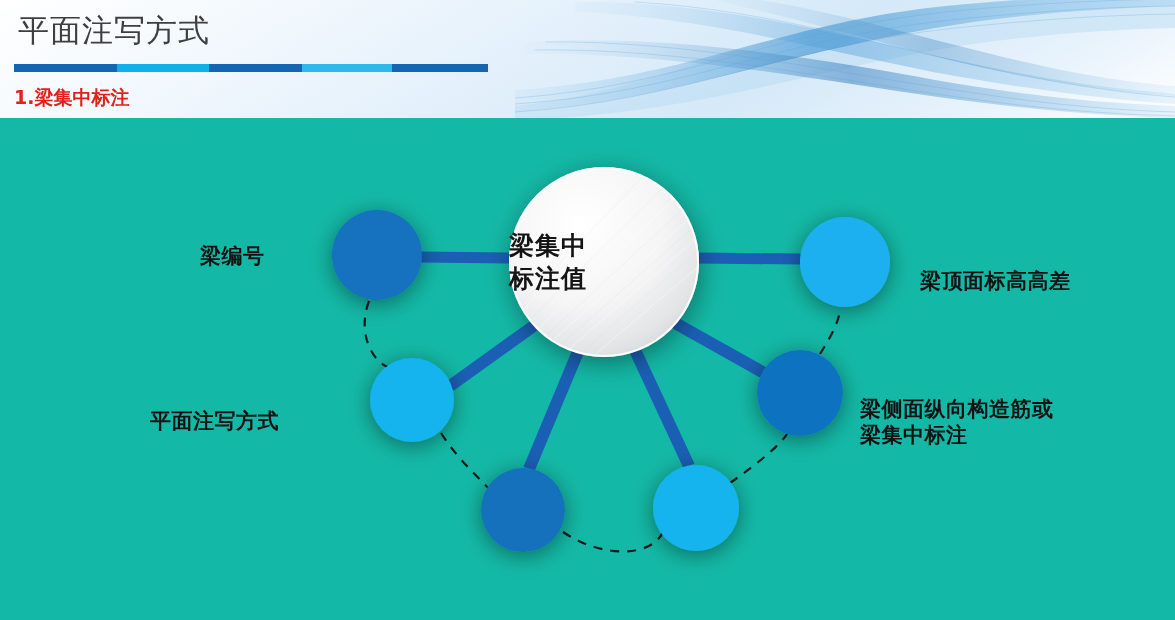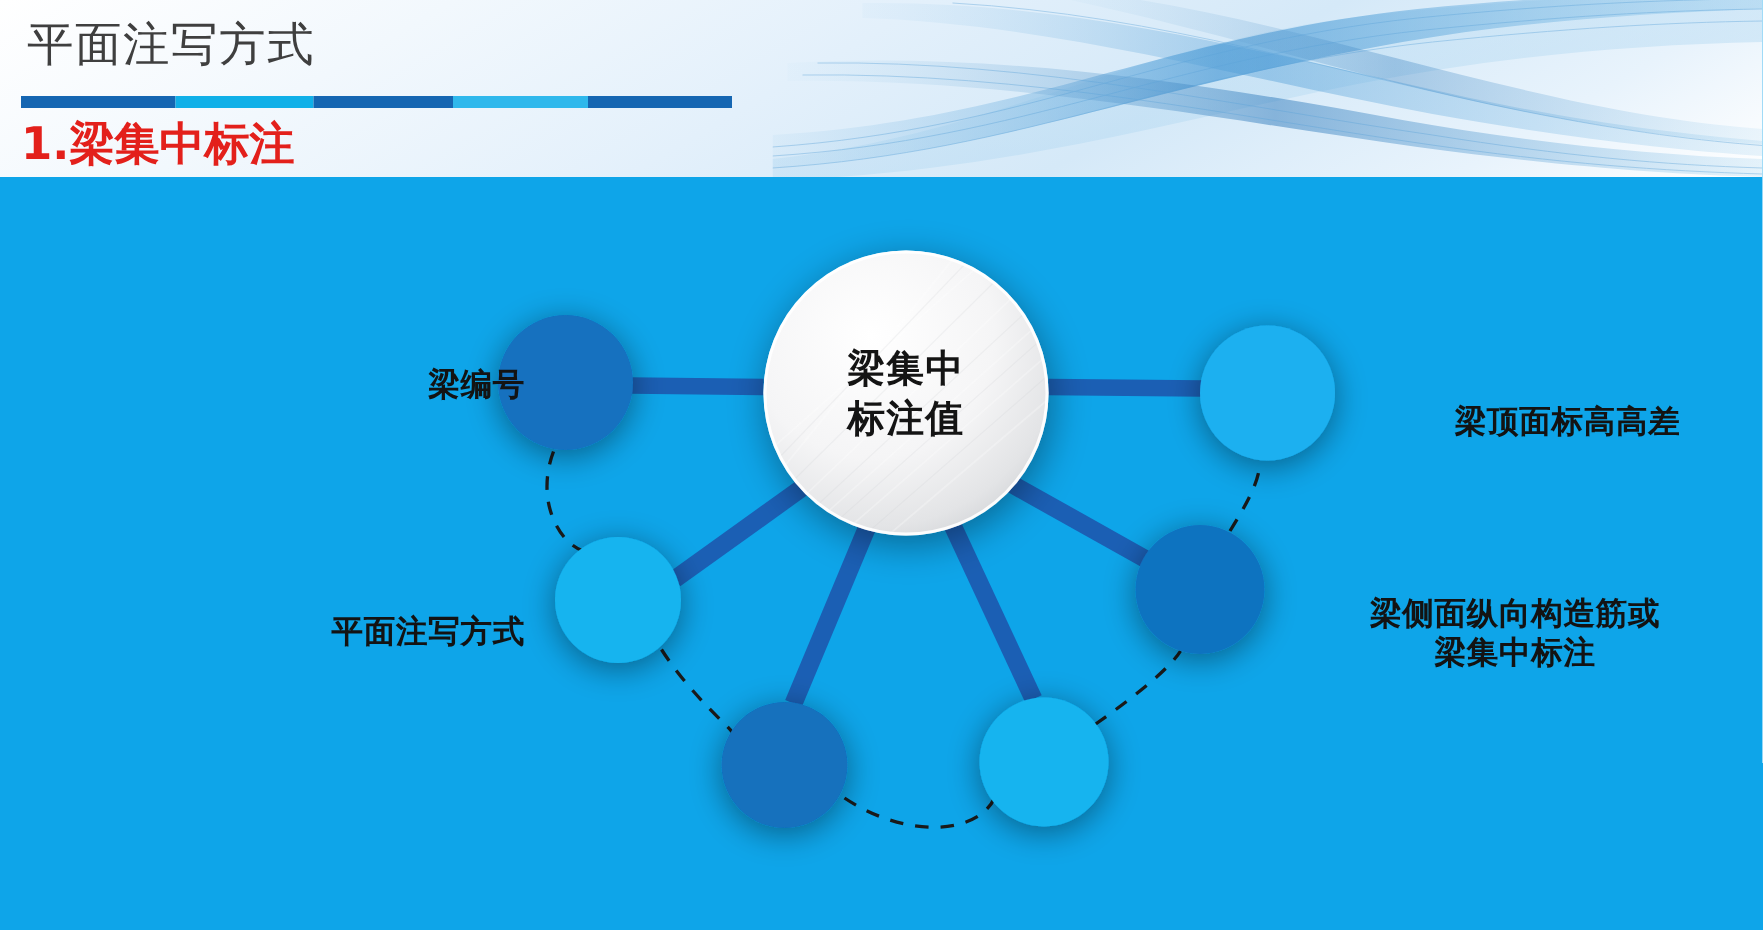"平面注写方式" #slide { background: #0ea5e9 -> #14b8a6 }
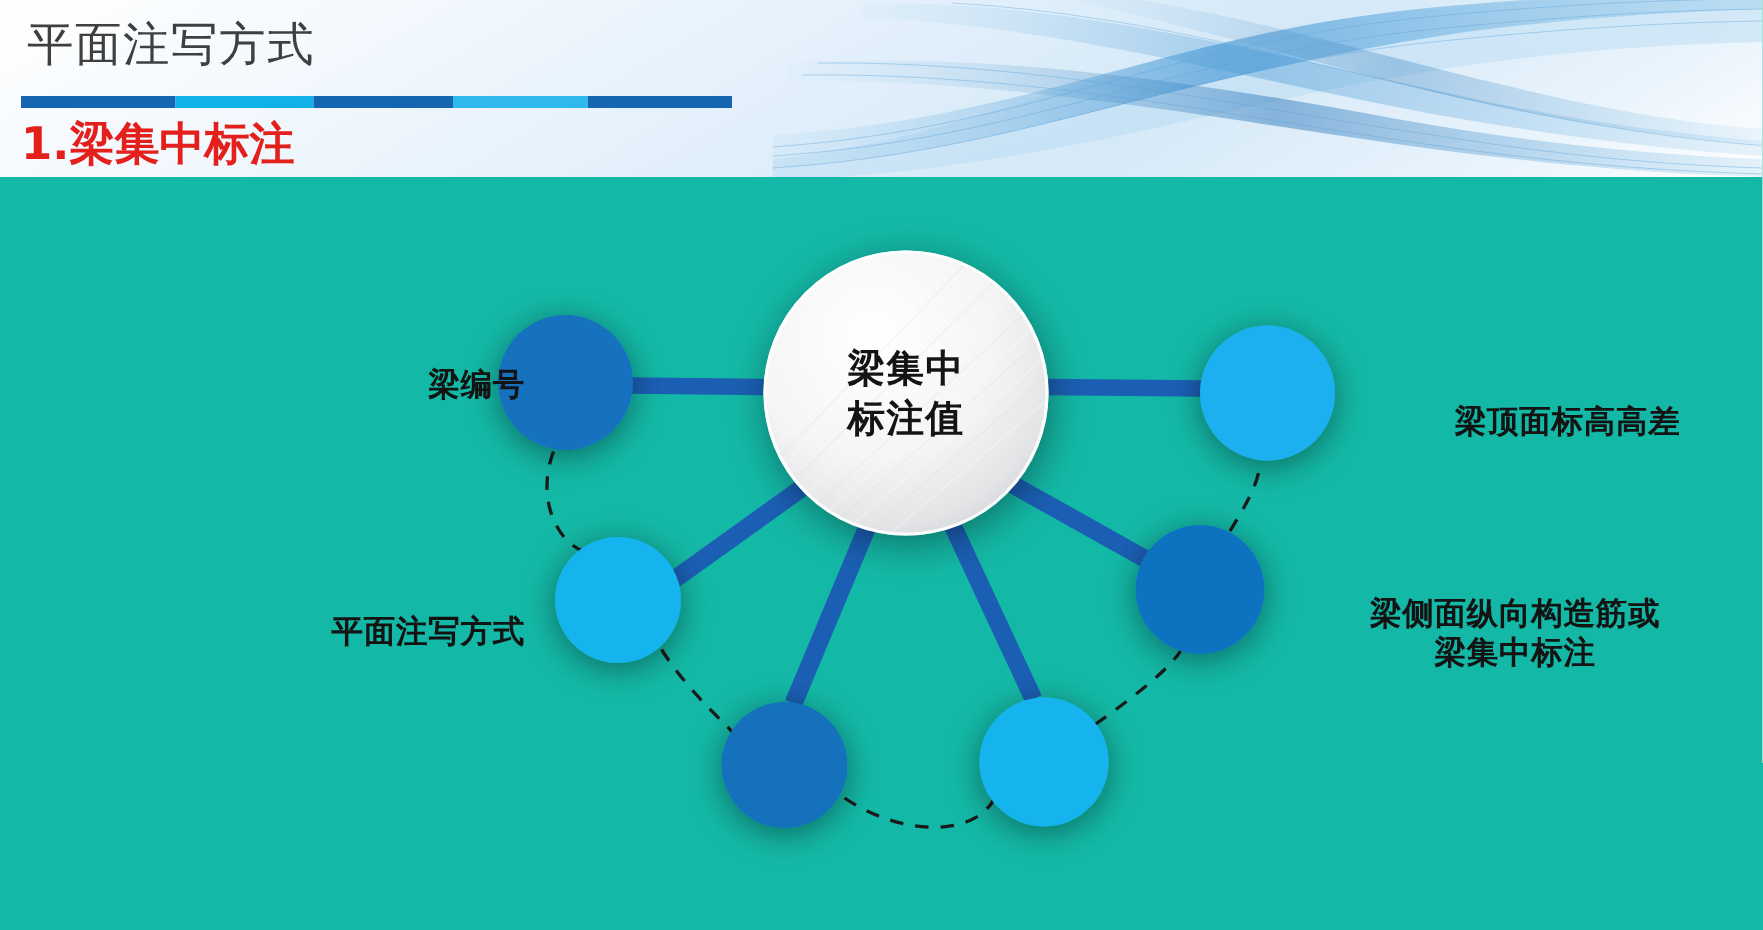"1.梁集中标注" .sub-title { font-size: 30px -> 19px }
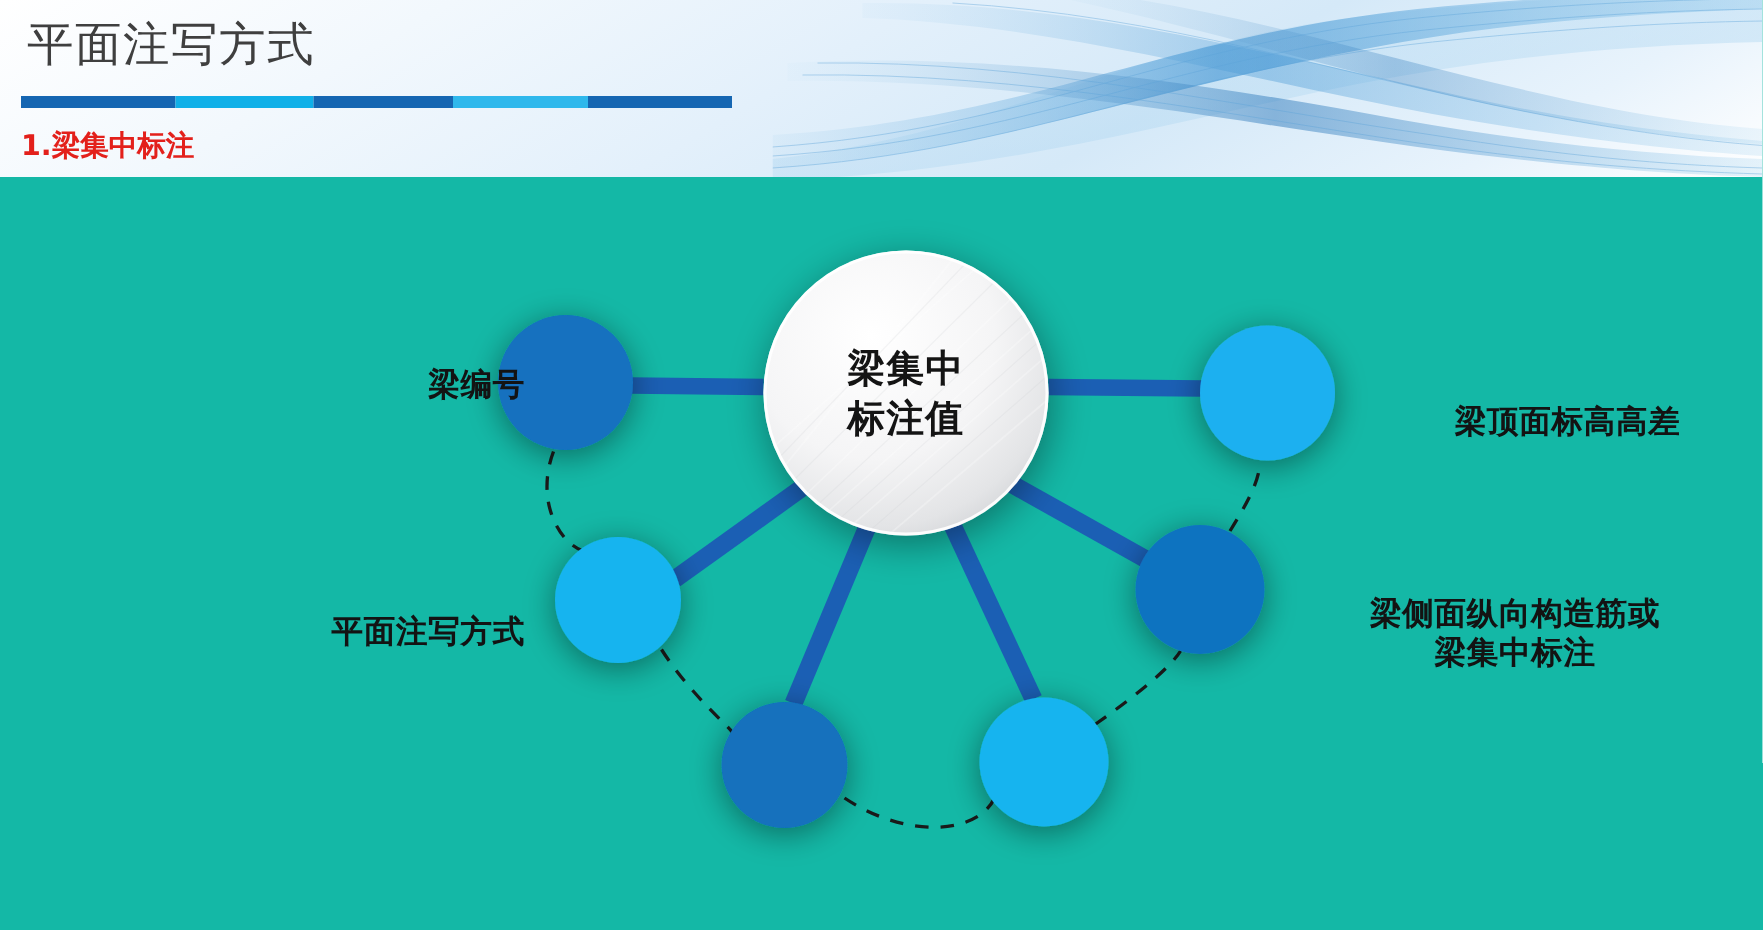"梁编号" .label-left { text-align: right -> left }
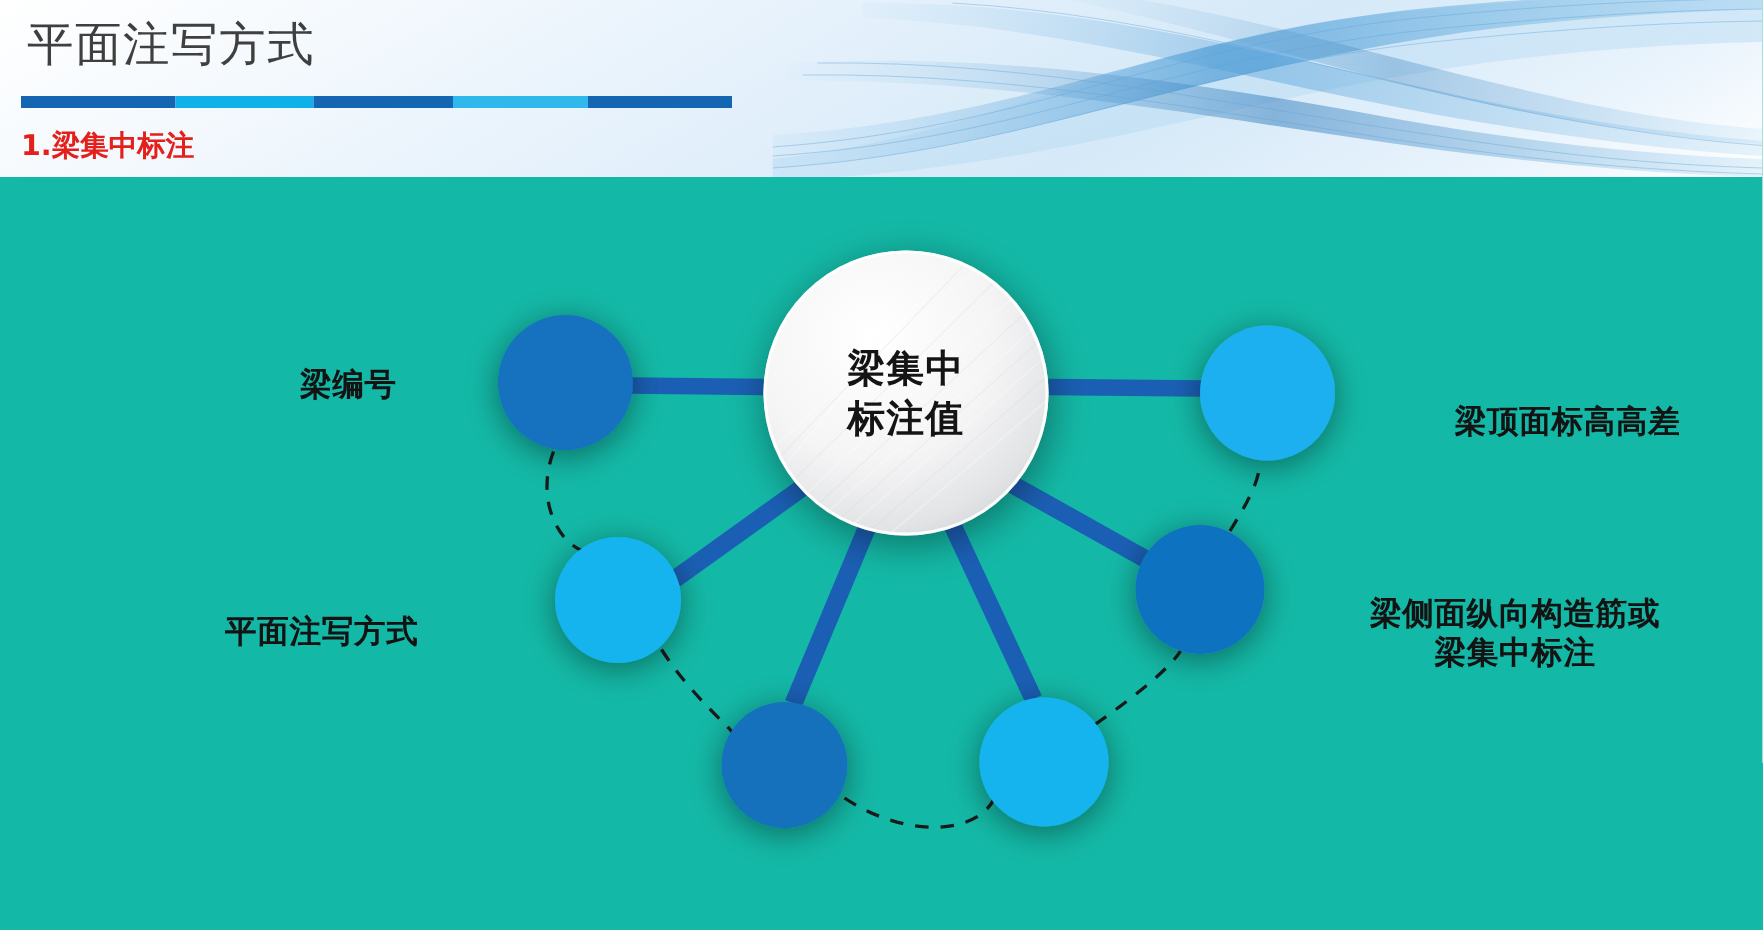"梁集中" .center-text { text-align: center -> none }
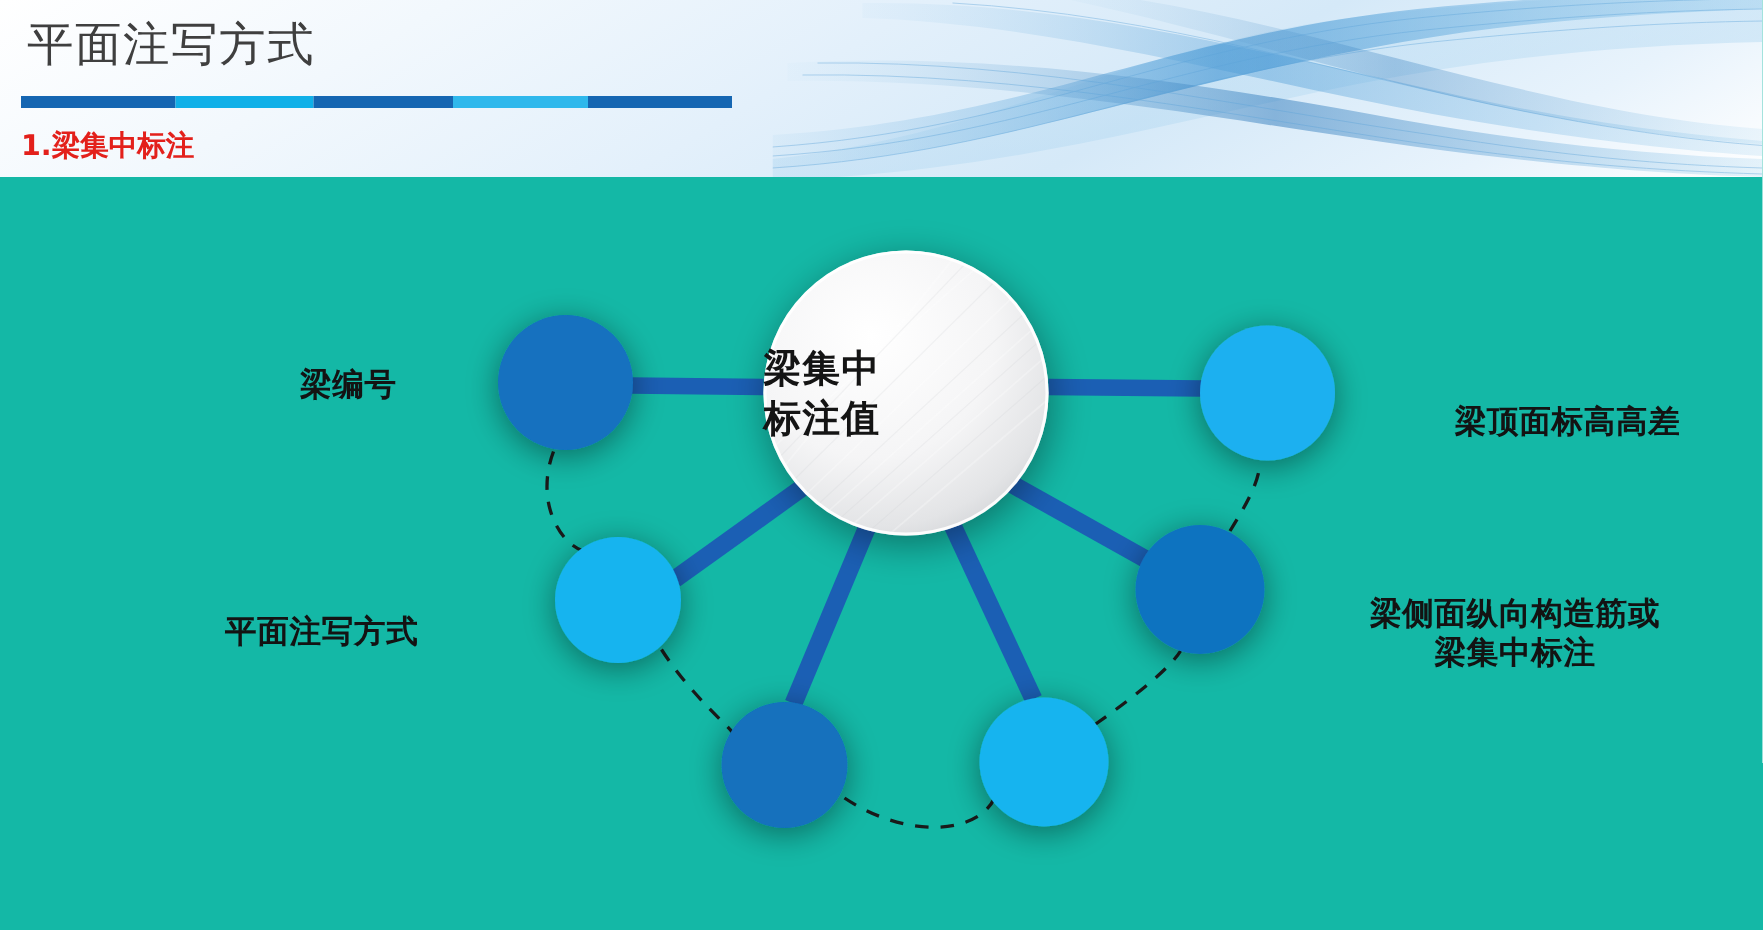"梁顶面标高高差" .label-right { text-align: center -> left }
